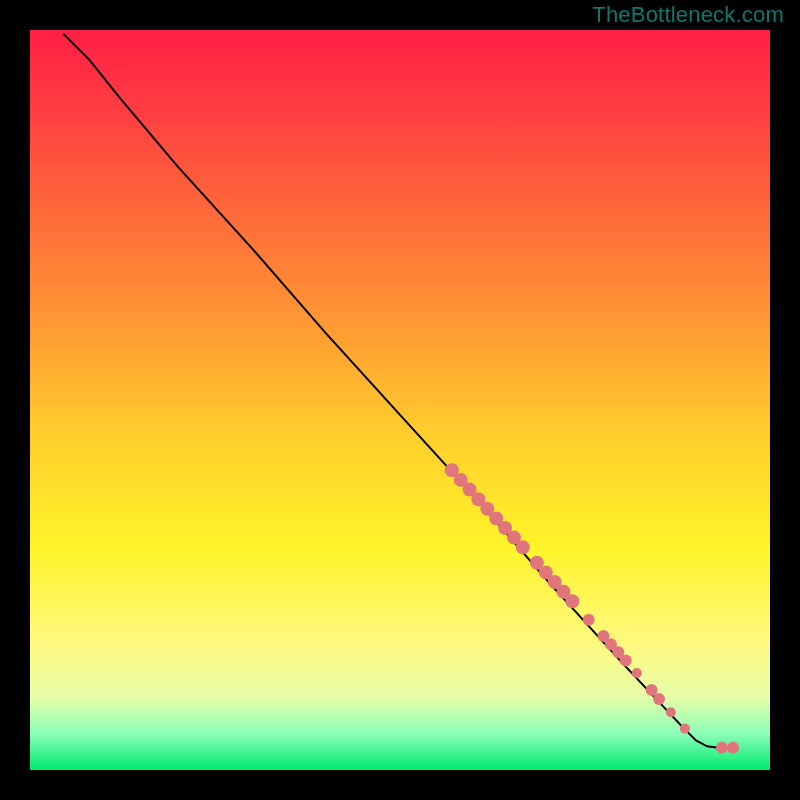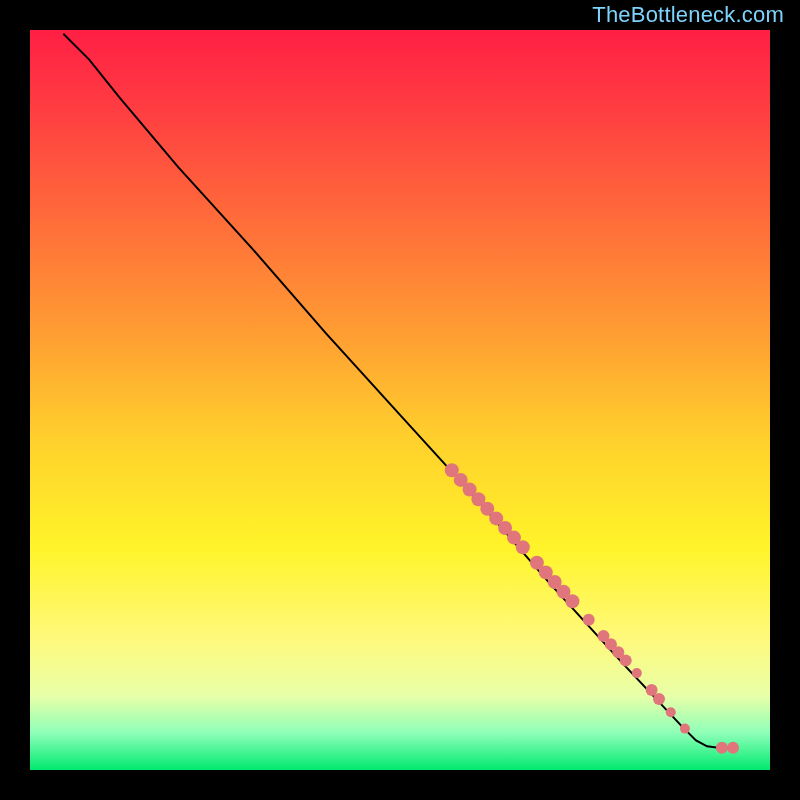"TheBottleneck.com" .watermark { color: #7dd3fc -> #0f766e }
